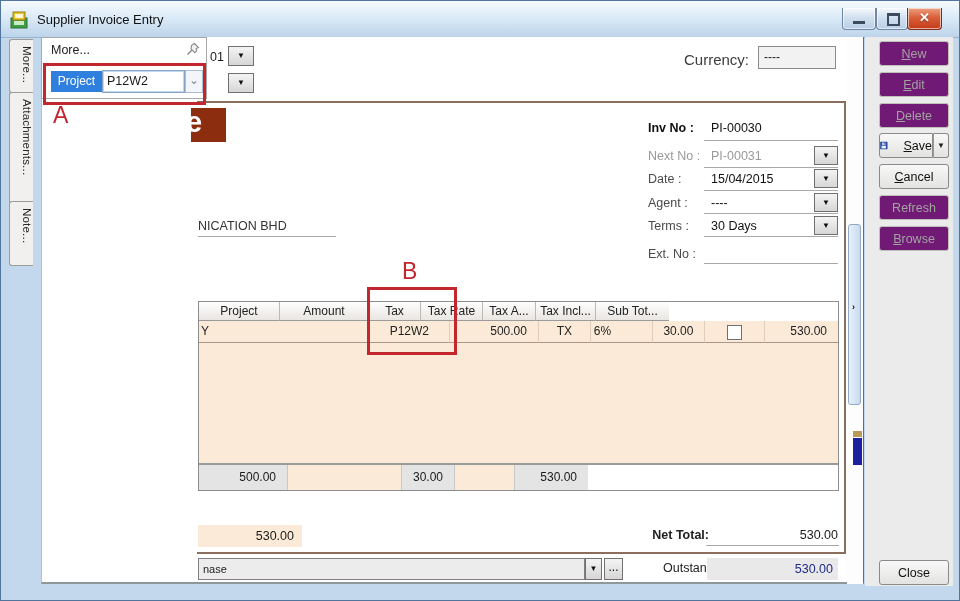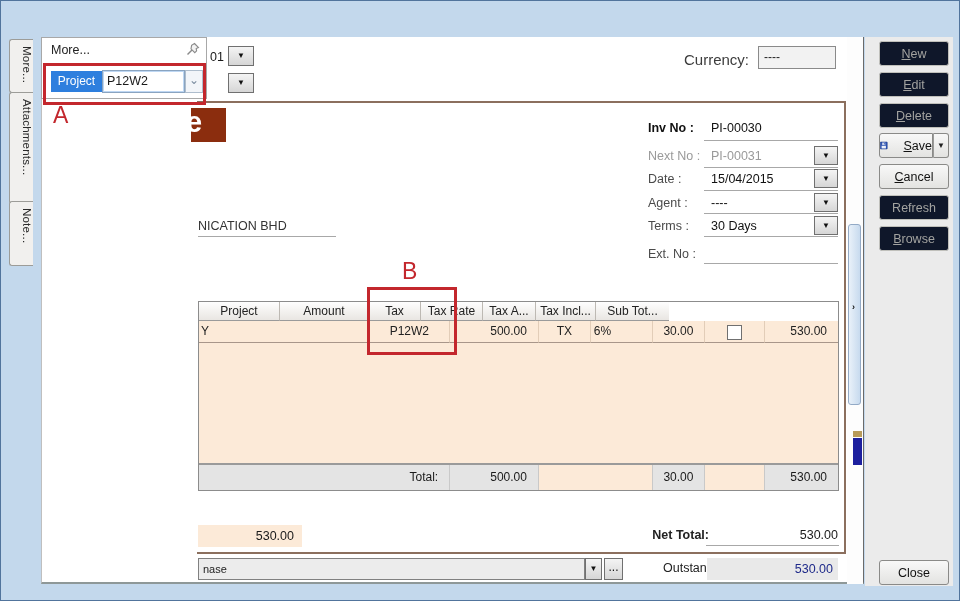"Supplier Invoice Entry" div.abs { html: none -> <div> <svg> <rect></rect> <rect></rect> <rect></rect> <rect></rect> </svg> <span>Supplier Invoice Entry</span> <div> <span></span> </div> <div> <span></span> </div> <div> <span>✕</span> </div> </div> }
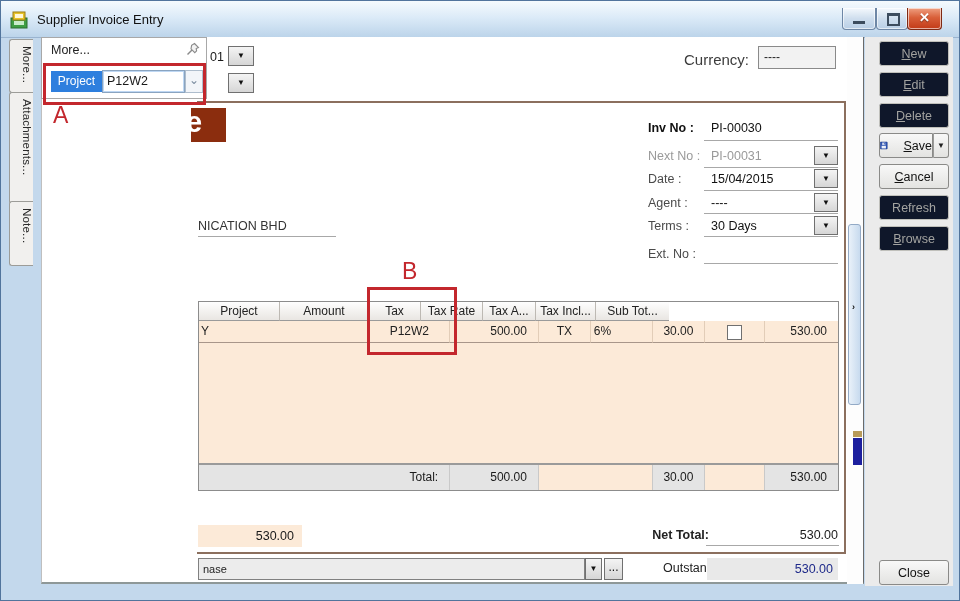"New" .btn-disabled { background: #0f172a -> #701a75 }
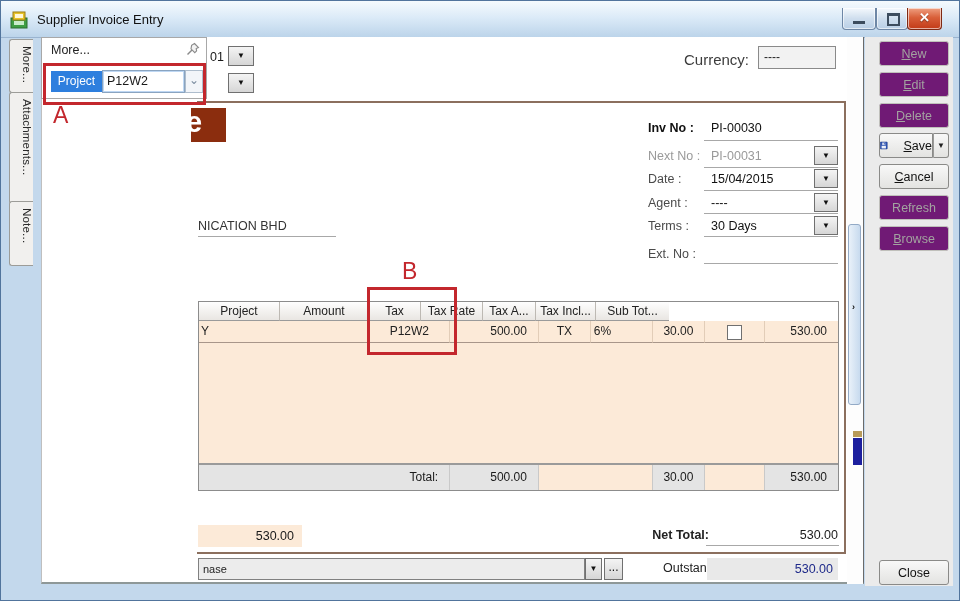"Total:" div.tcell { html: <div>Total:</div> -> none }
